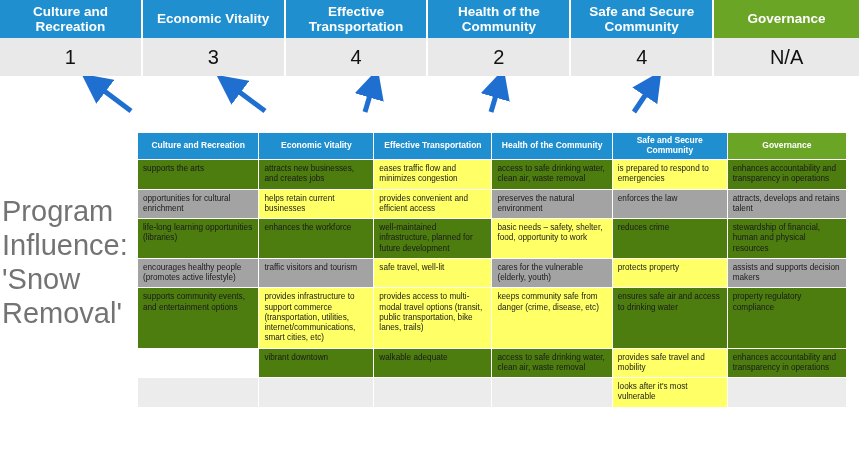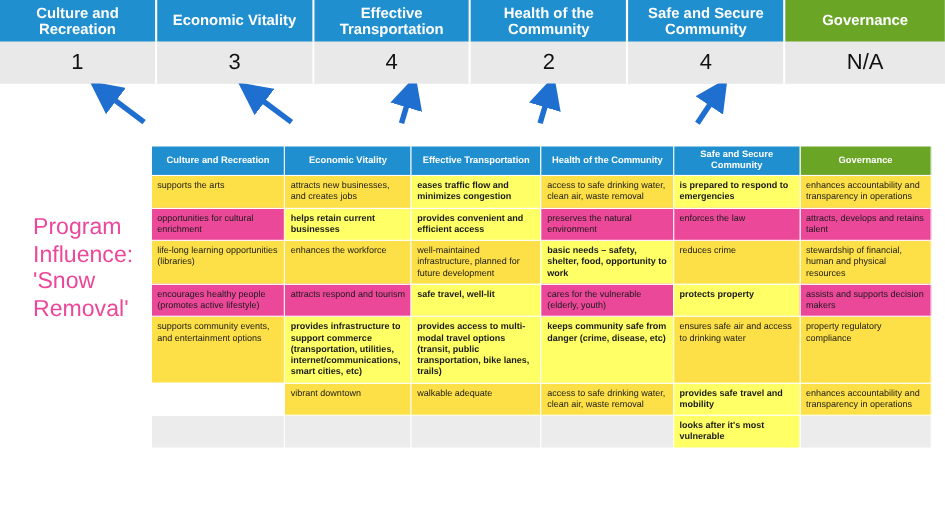"supports the arts" #matrix td { background: #fde047 -> #4d7c0f }
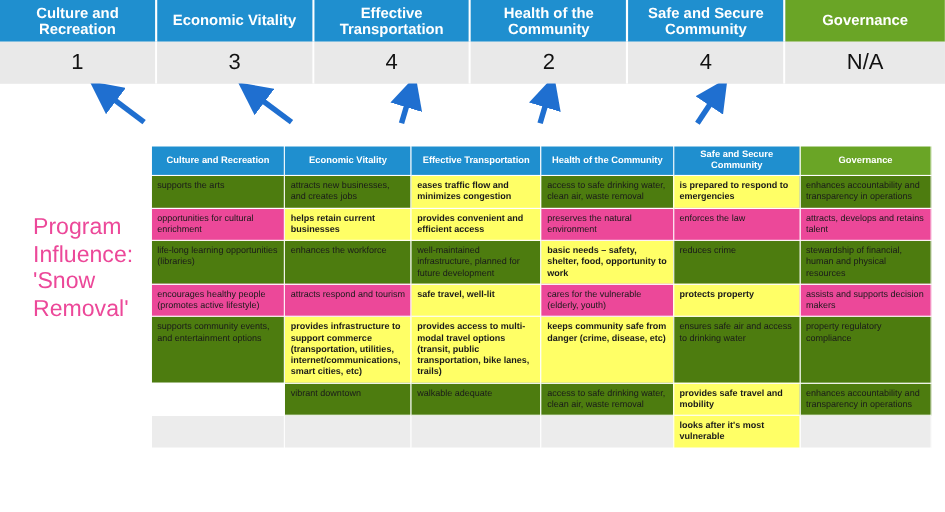"eases traffic flow and minimizes" #matrix td.hl { font-weight: bold -> none }
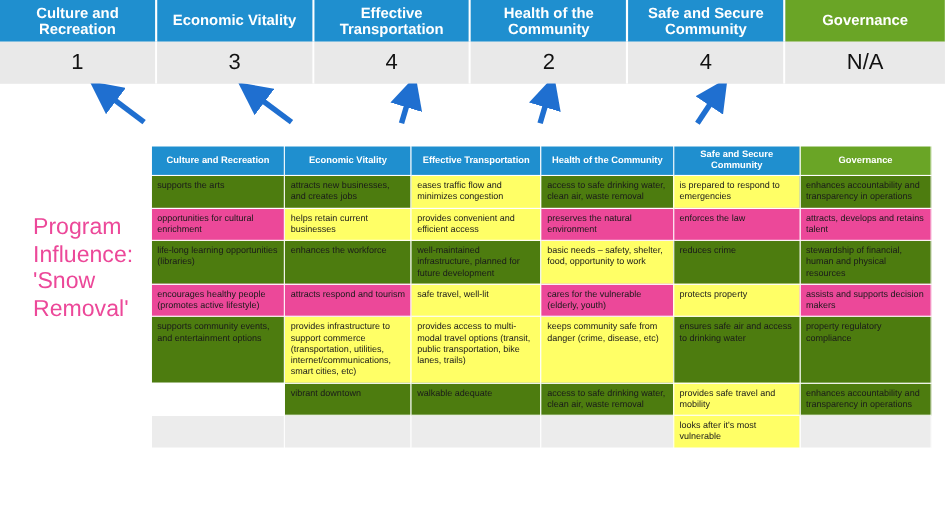"Program Influence: 'Snow Removal'" #caption { color: #ec4899 -> #737373; font-size: 21px -> 29px; left: 30px -> 2px }
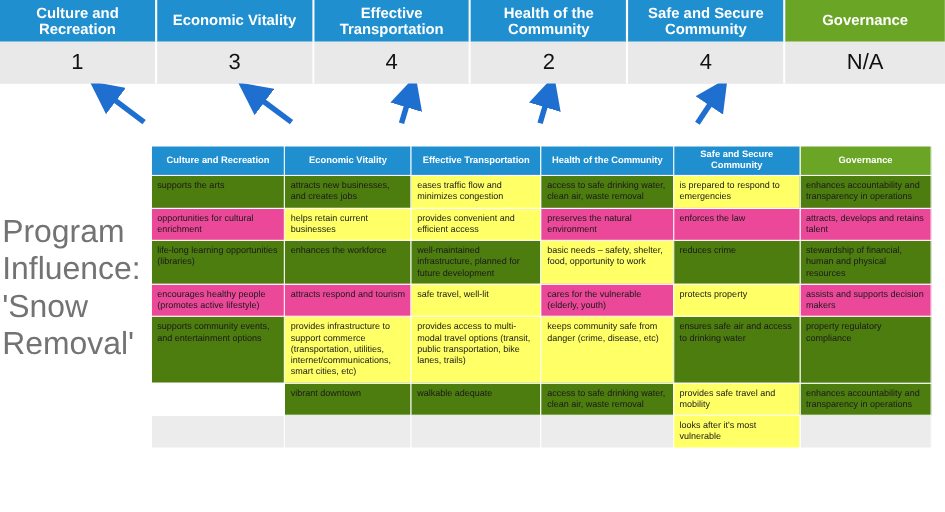"opportunities for cultural enrichment" #matrix tr.alt td { background: #ec4899 -> #a3a3a3 }
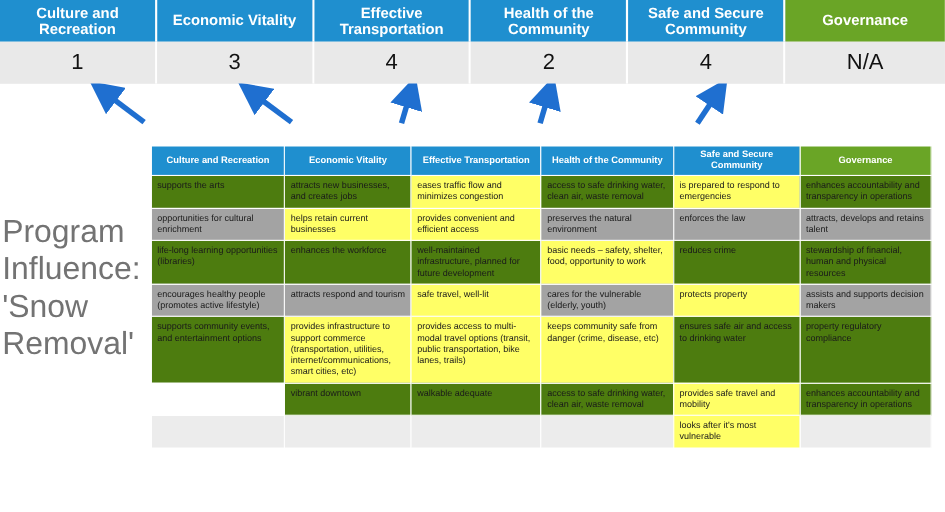"attracts respond and tourism" td { text: attracts respond -> traffic visitors }
